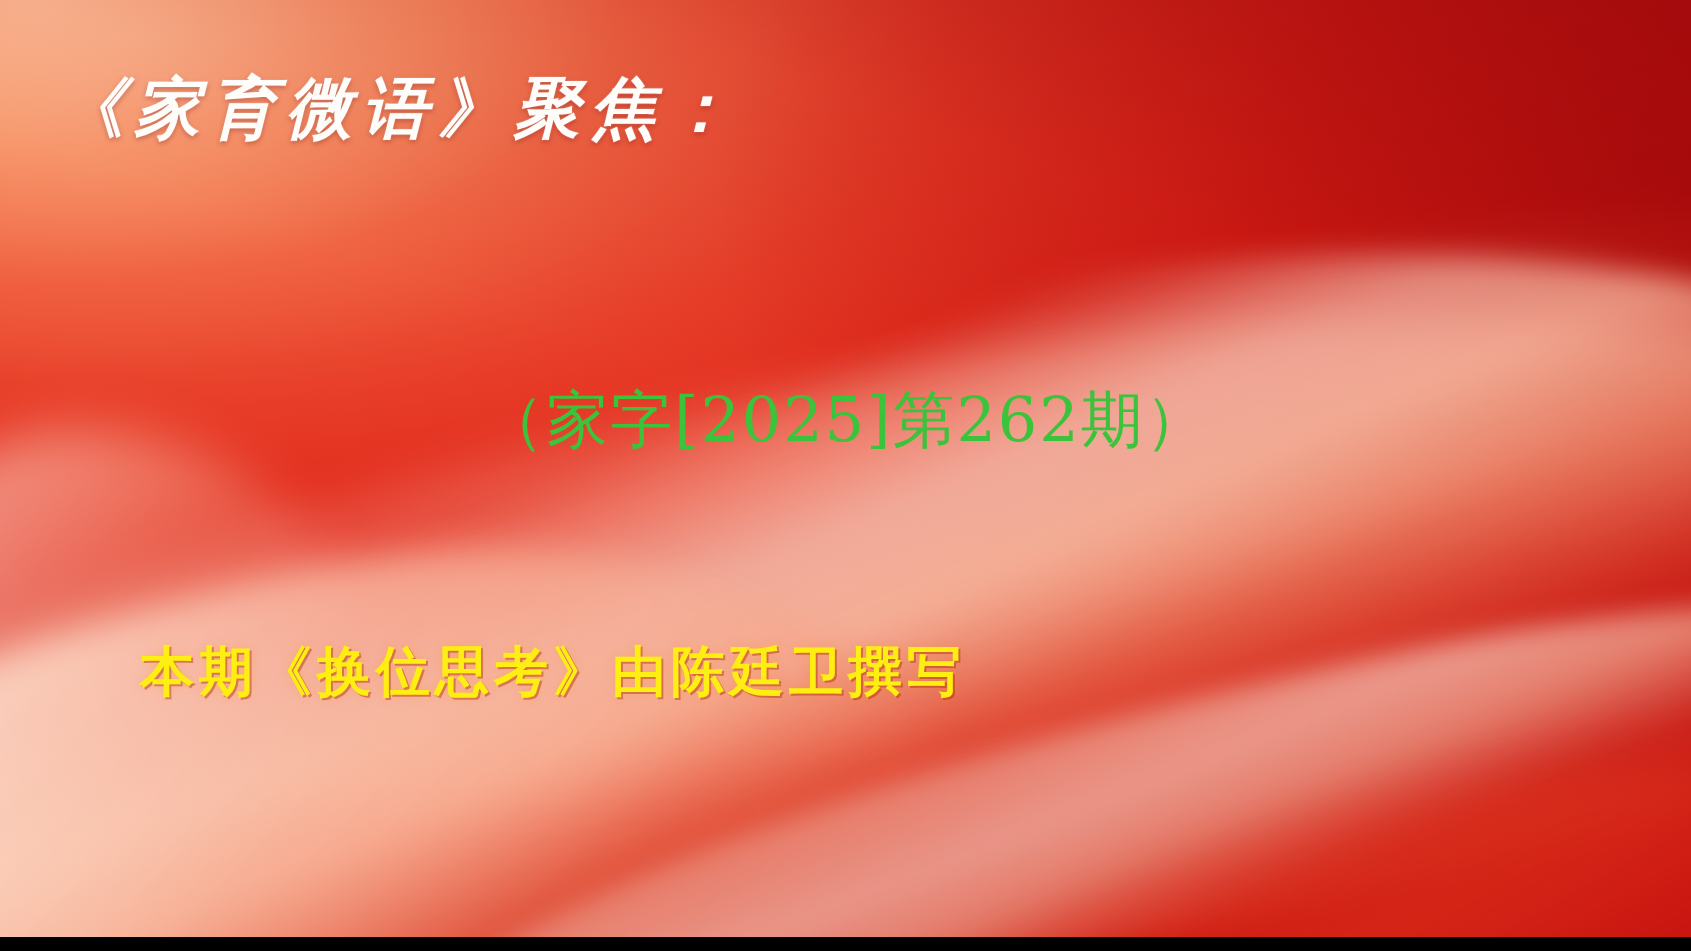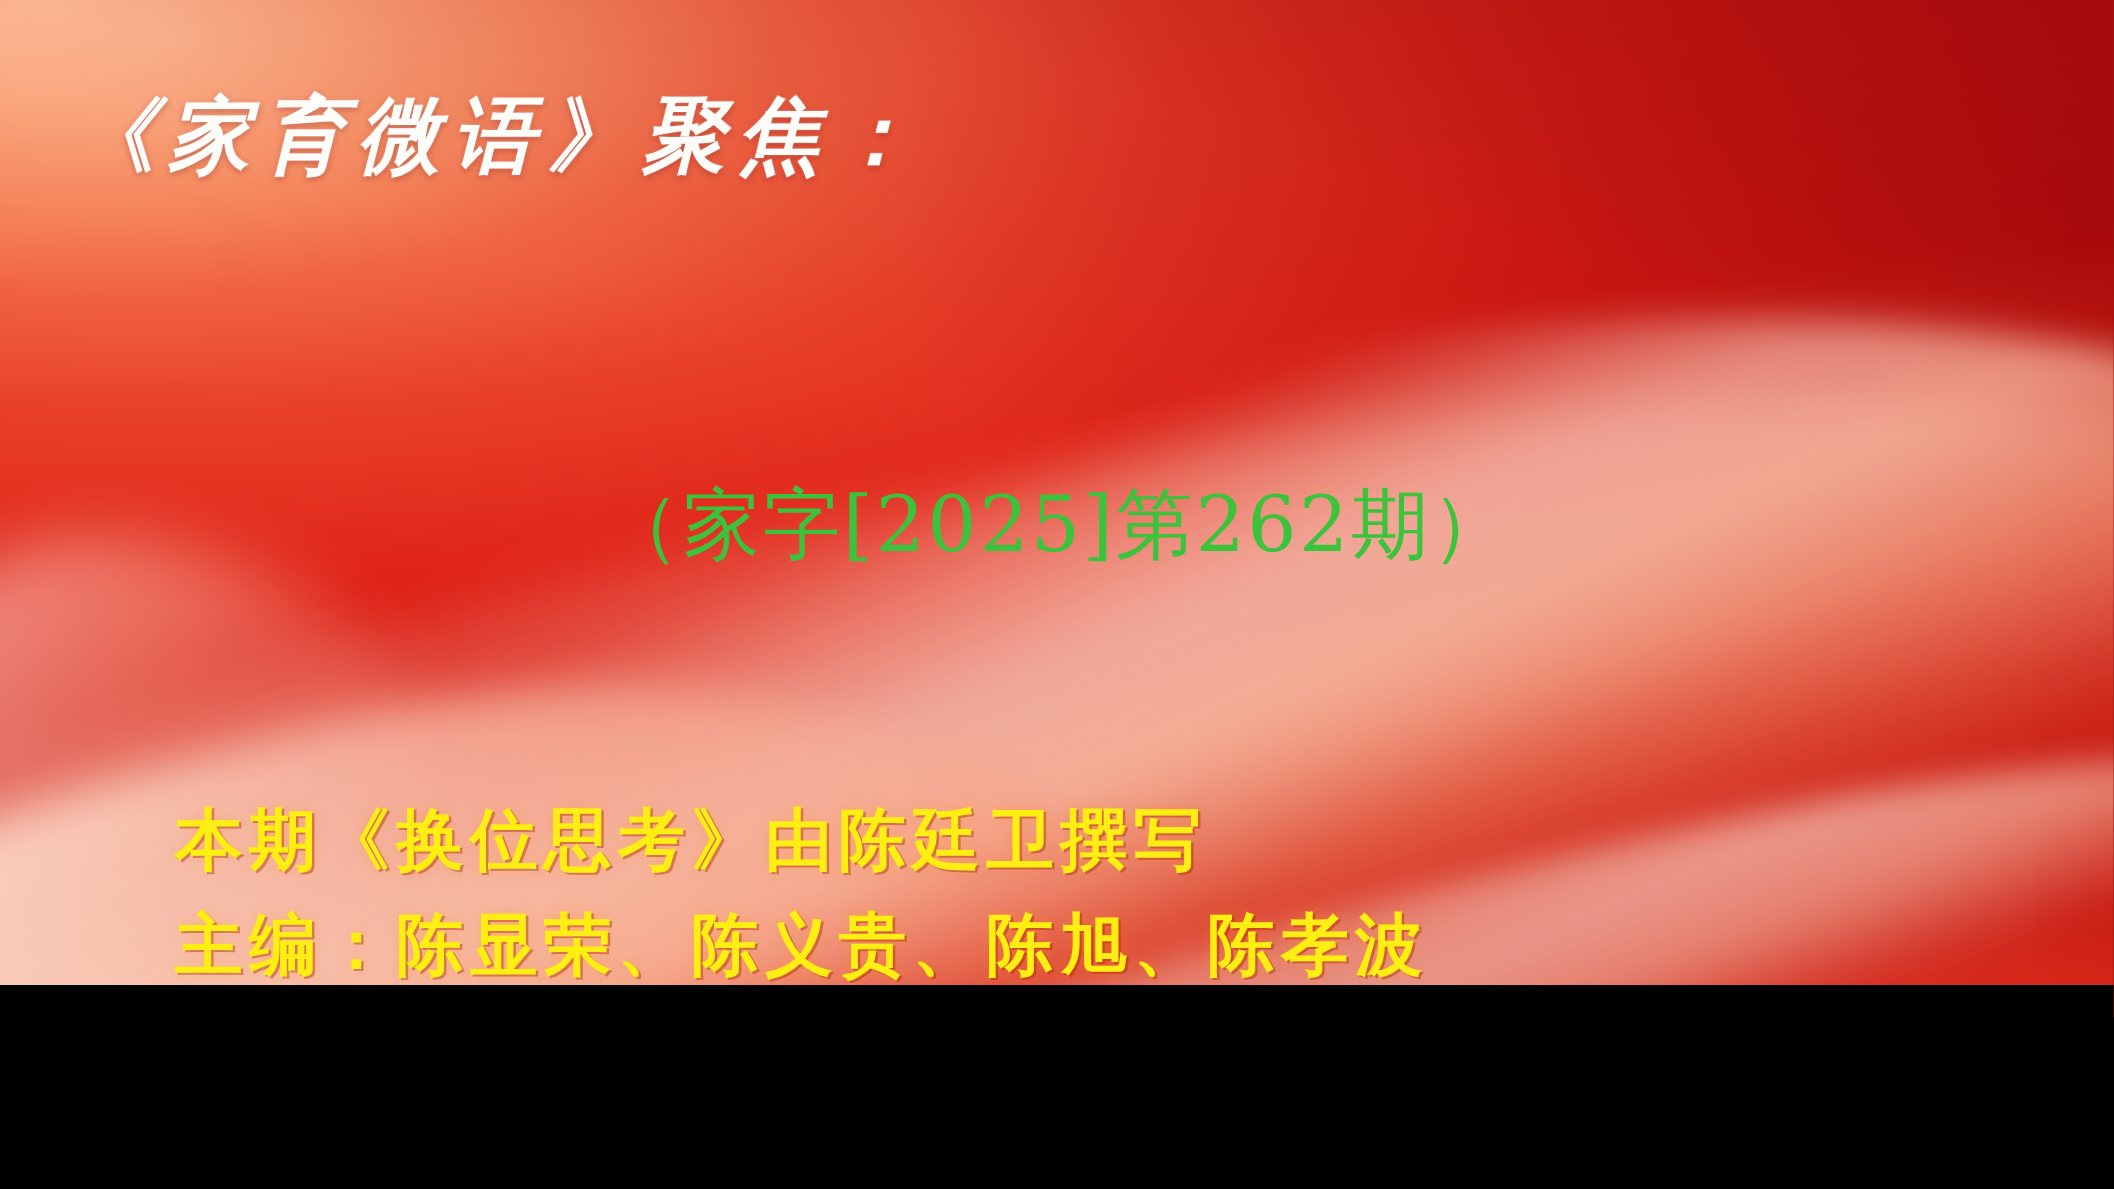"《家育微语》聚焦：" #stage { height: 788px -> 937px }
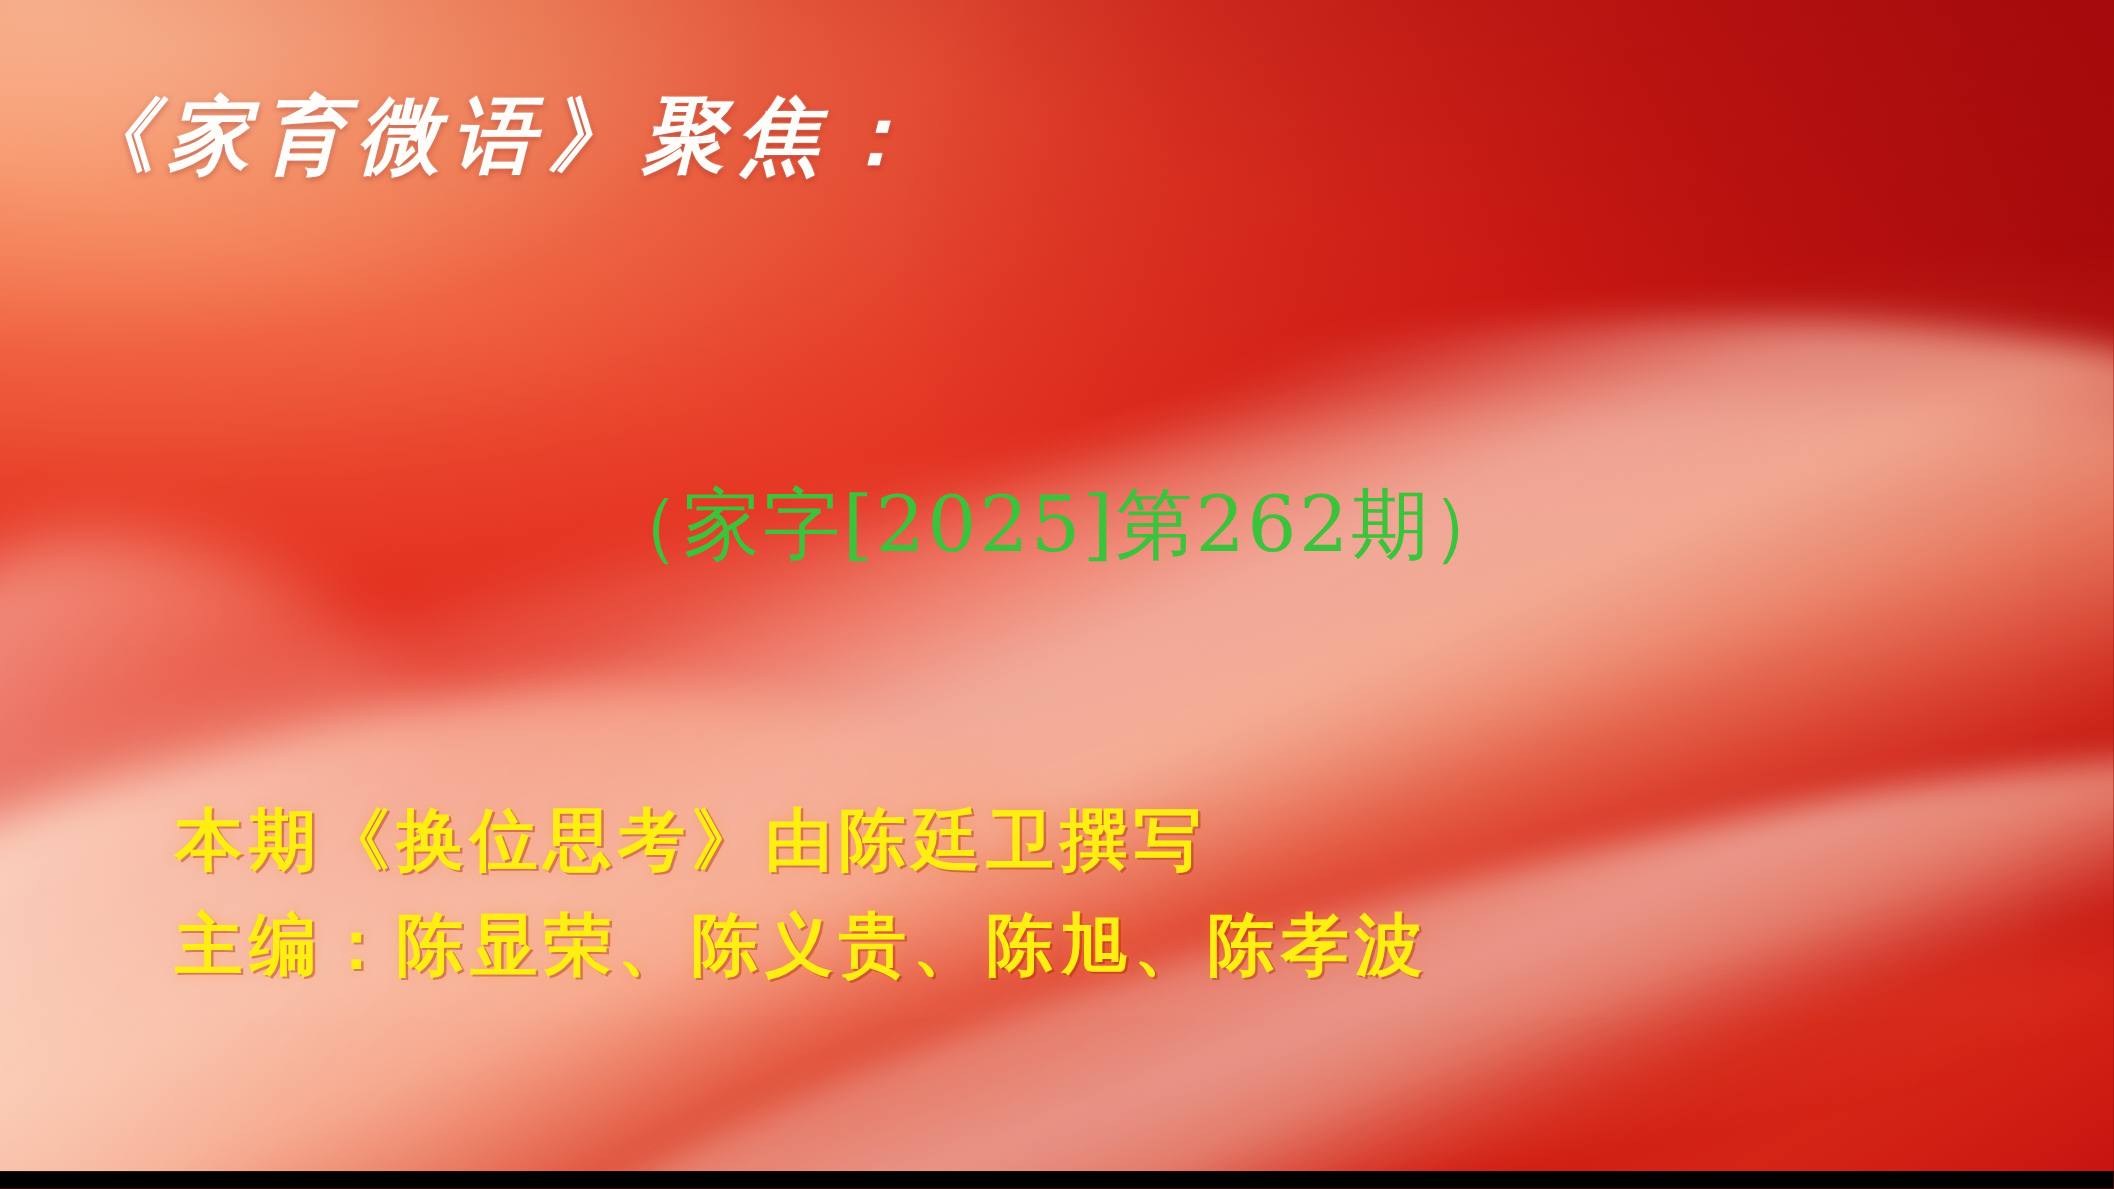"主编：陈显荣、陈义贵、陈旭、陈孝波" div.credit-line { html: <div>主编：陈显荣、陈义贵、陈旭、陈孝波</div> -> none }
